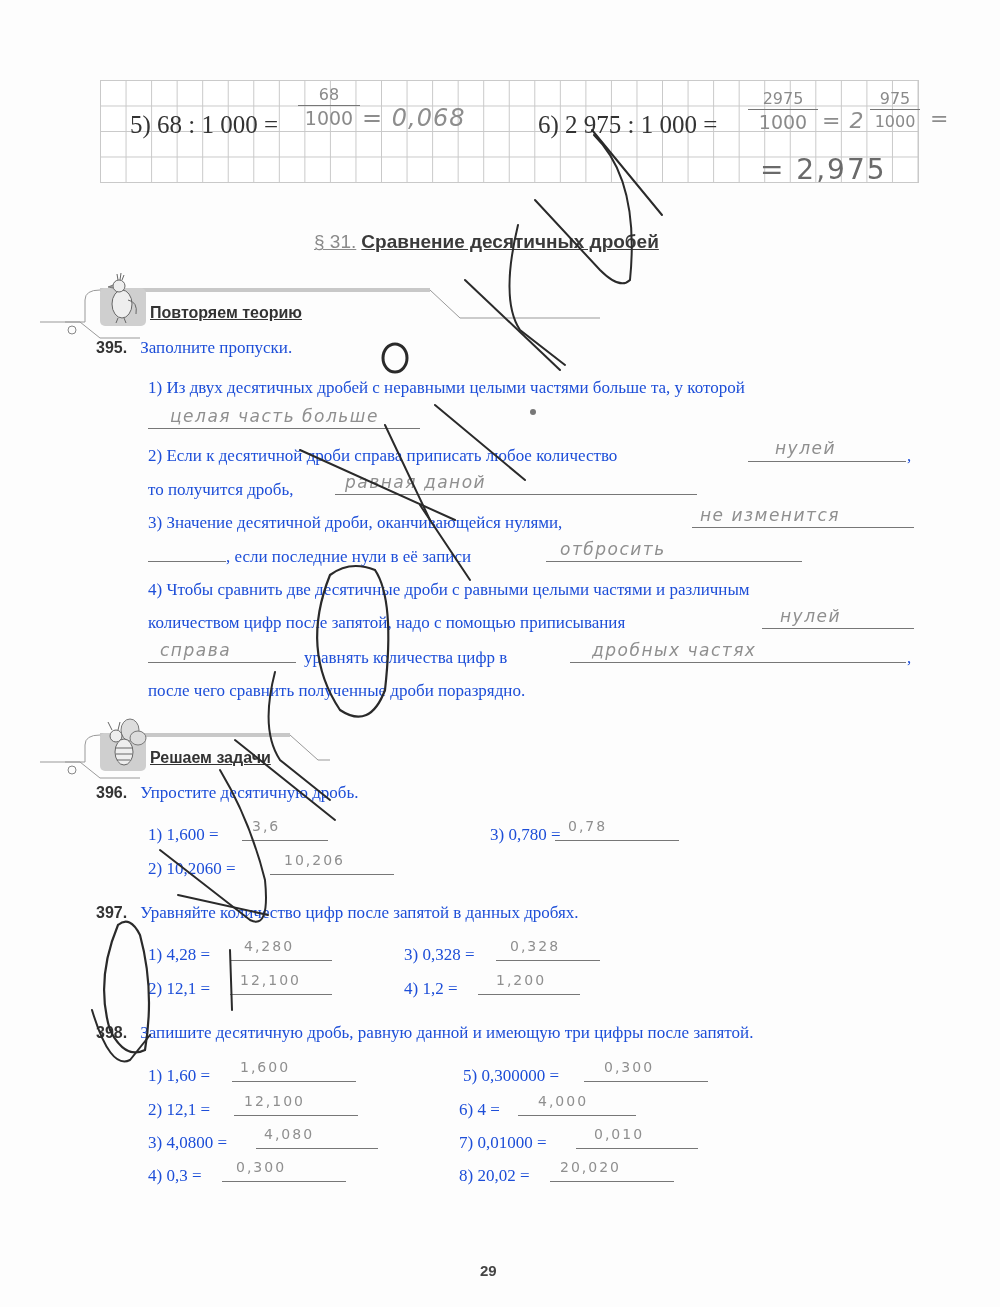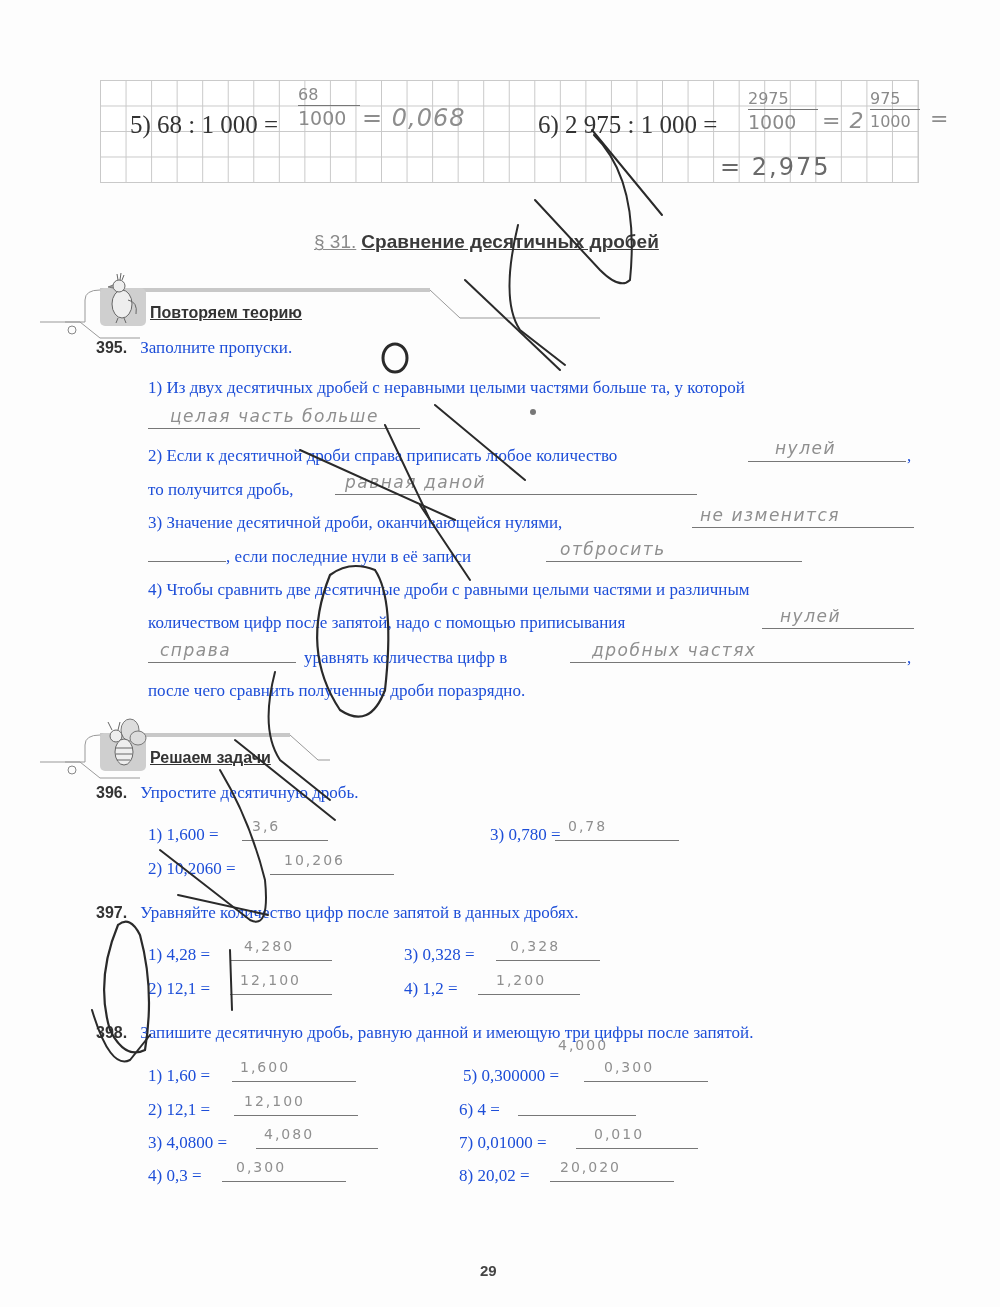"68" .frac { align-items: flex-start -> center }
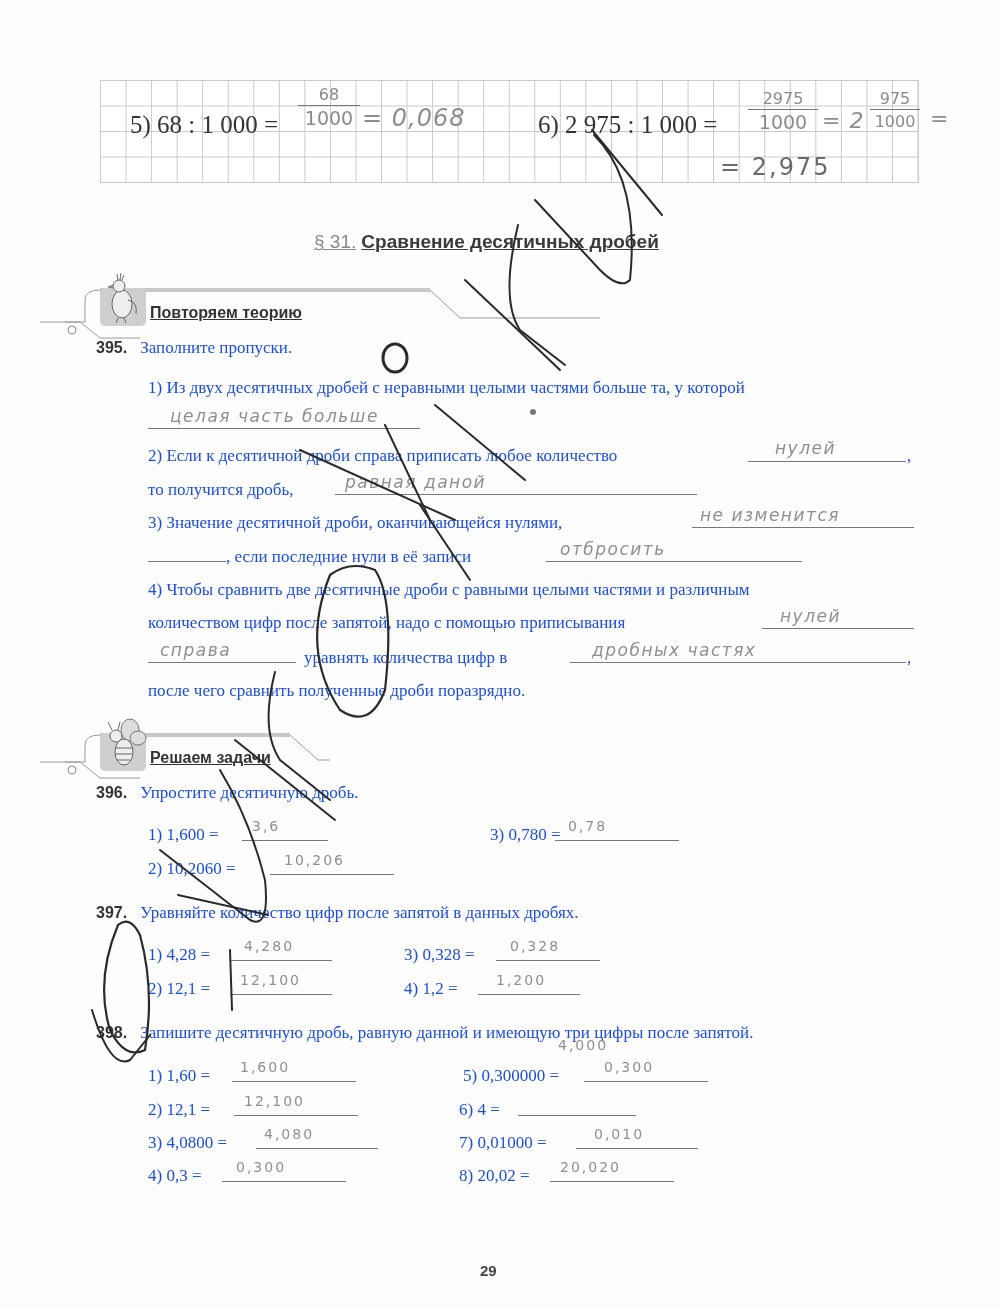"= 2,975" div.abs { font-size: 24px -> 28px; left: 720px -> 760px }
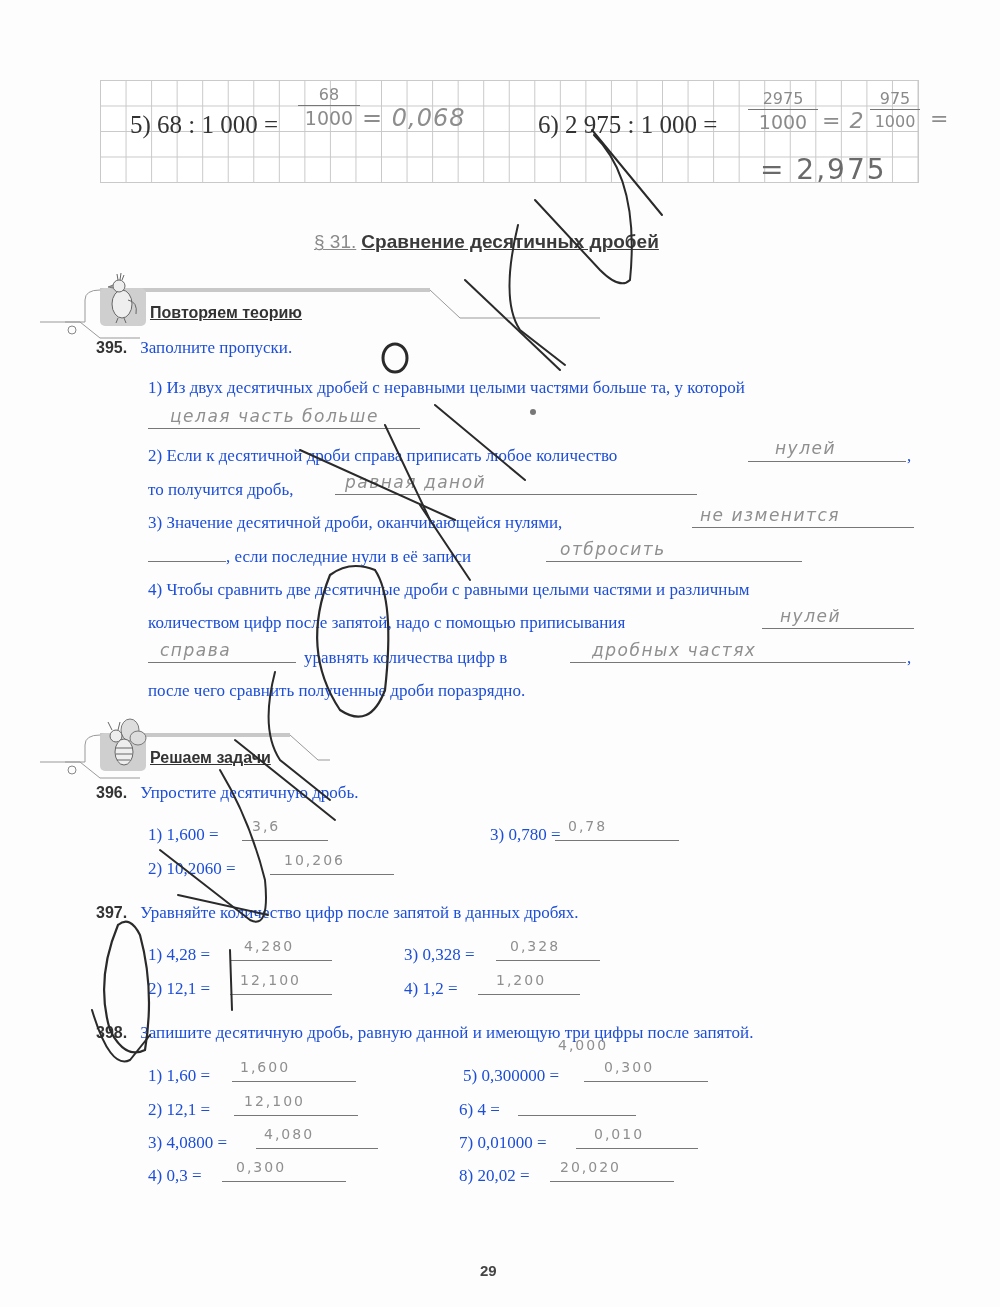"4,000" div.ans-num { margin-left: 20px -> none; top: 1037px -> 1093px }
